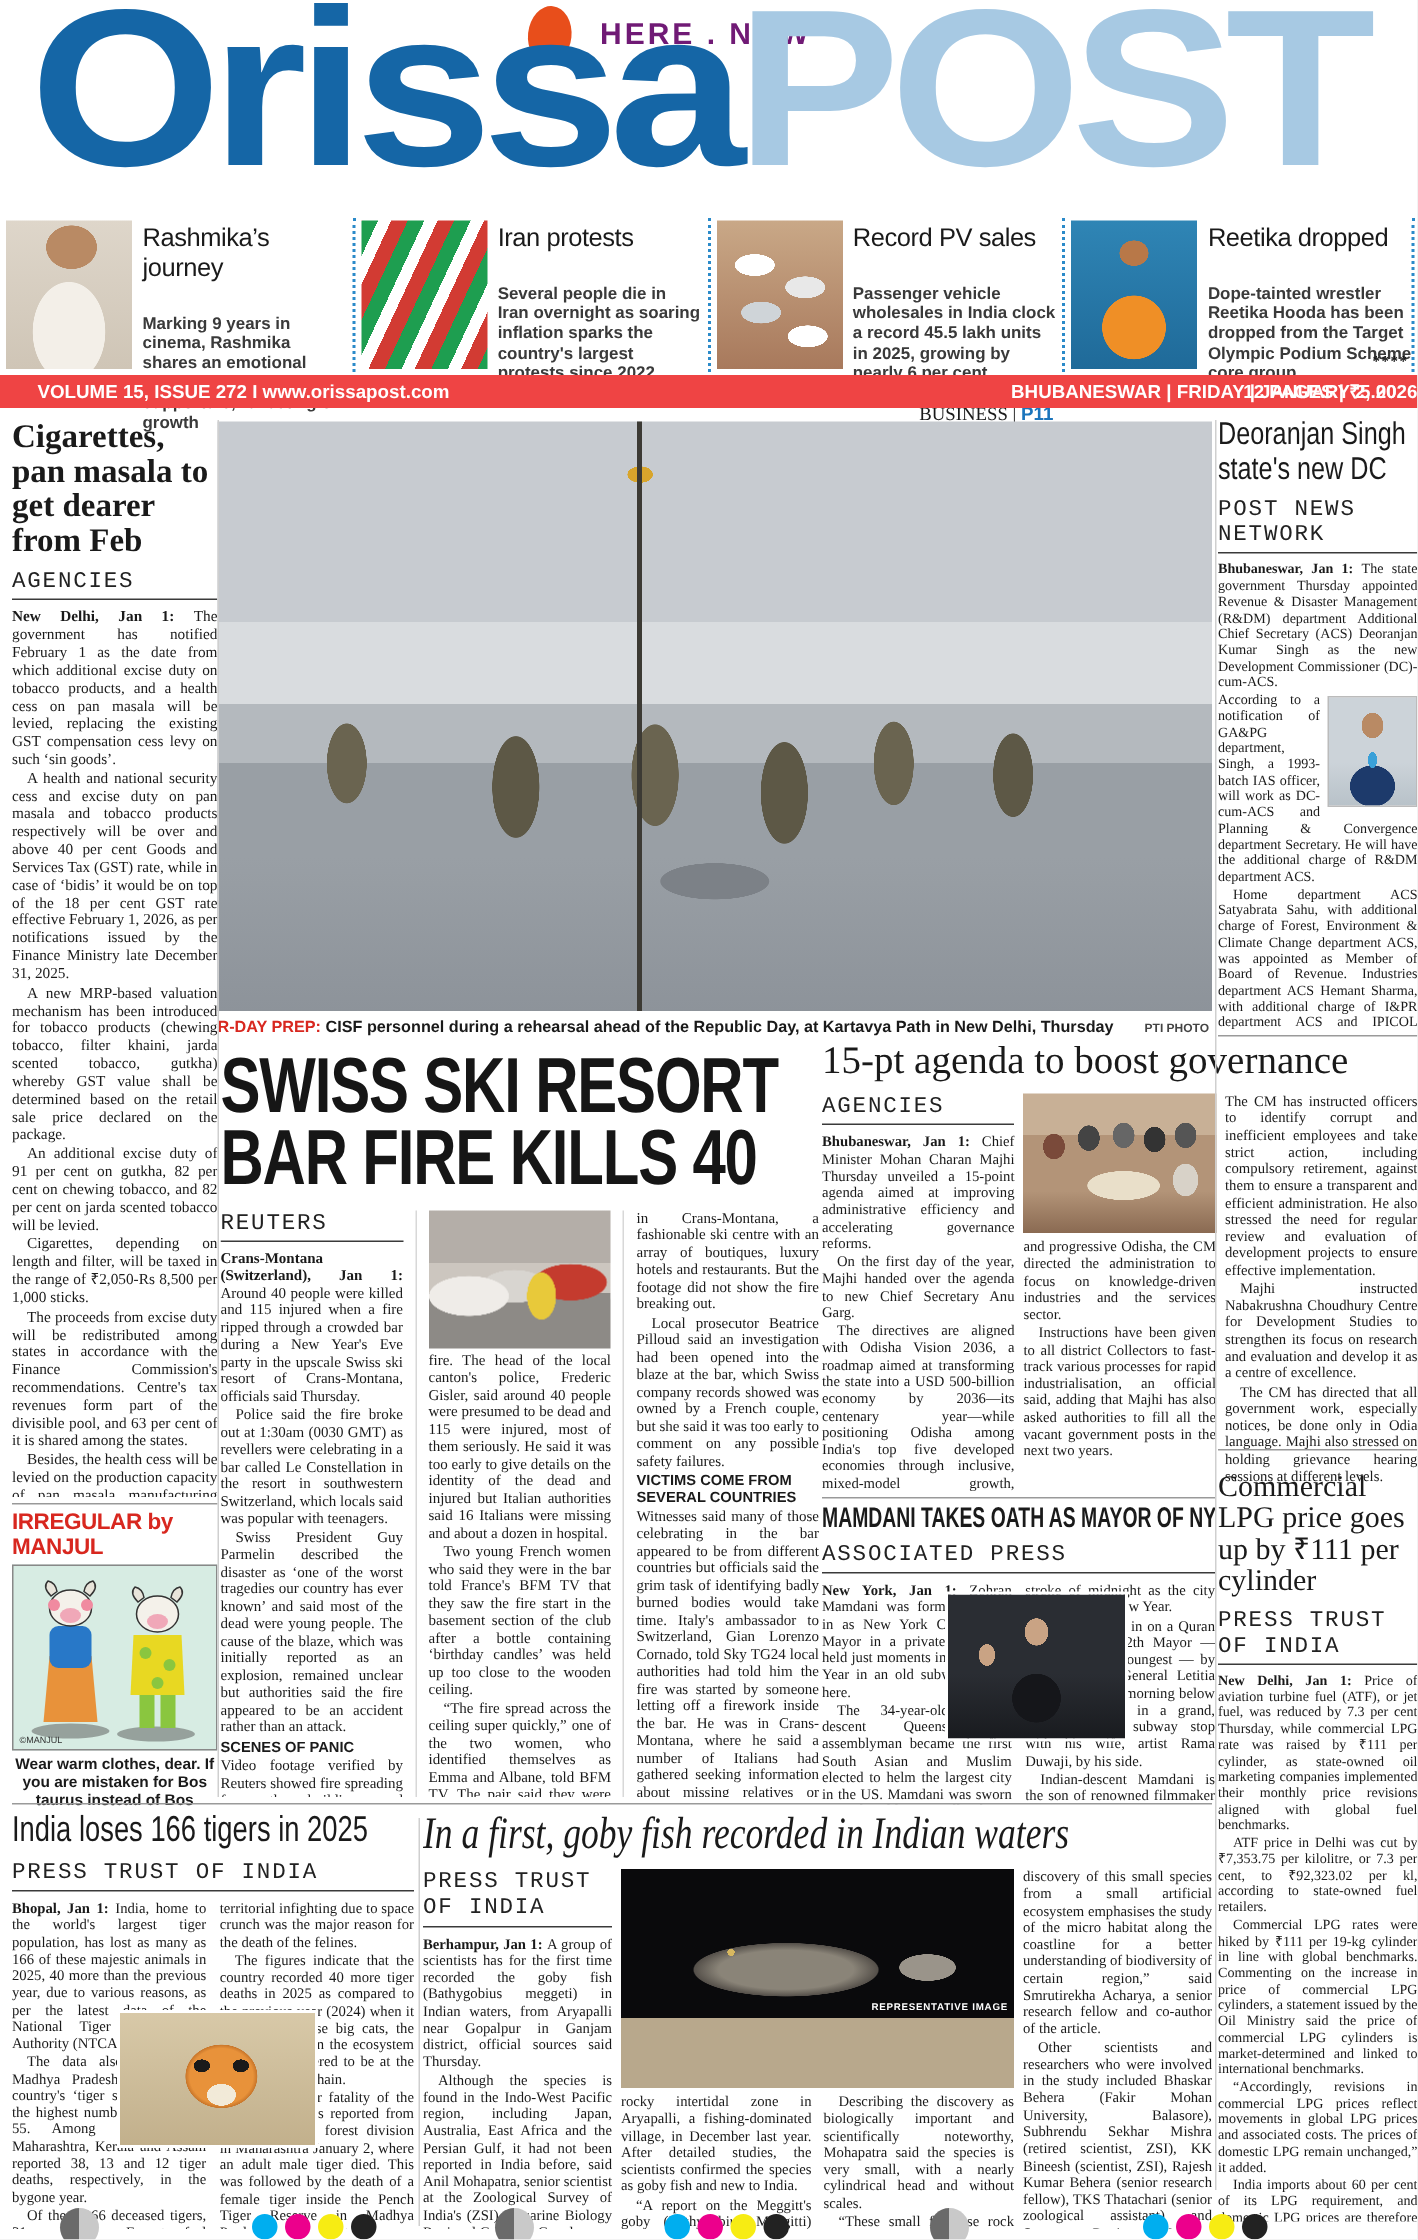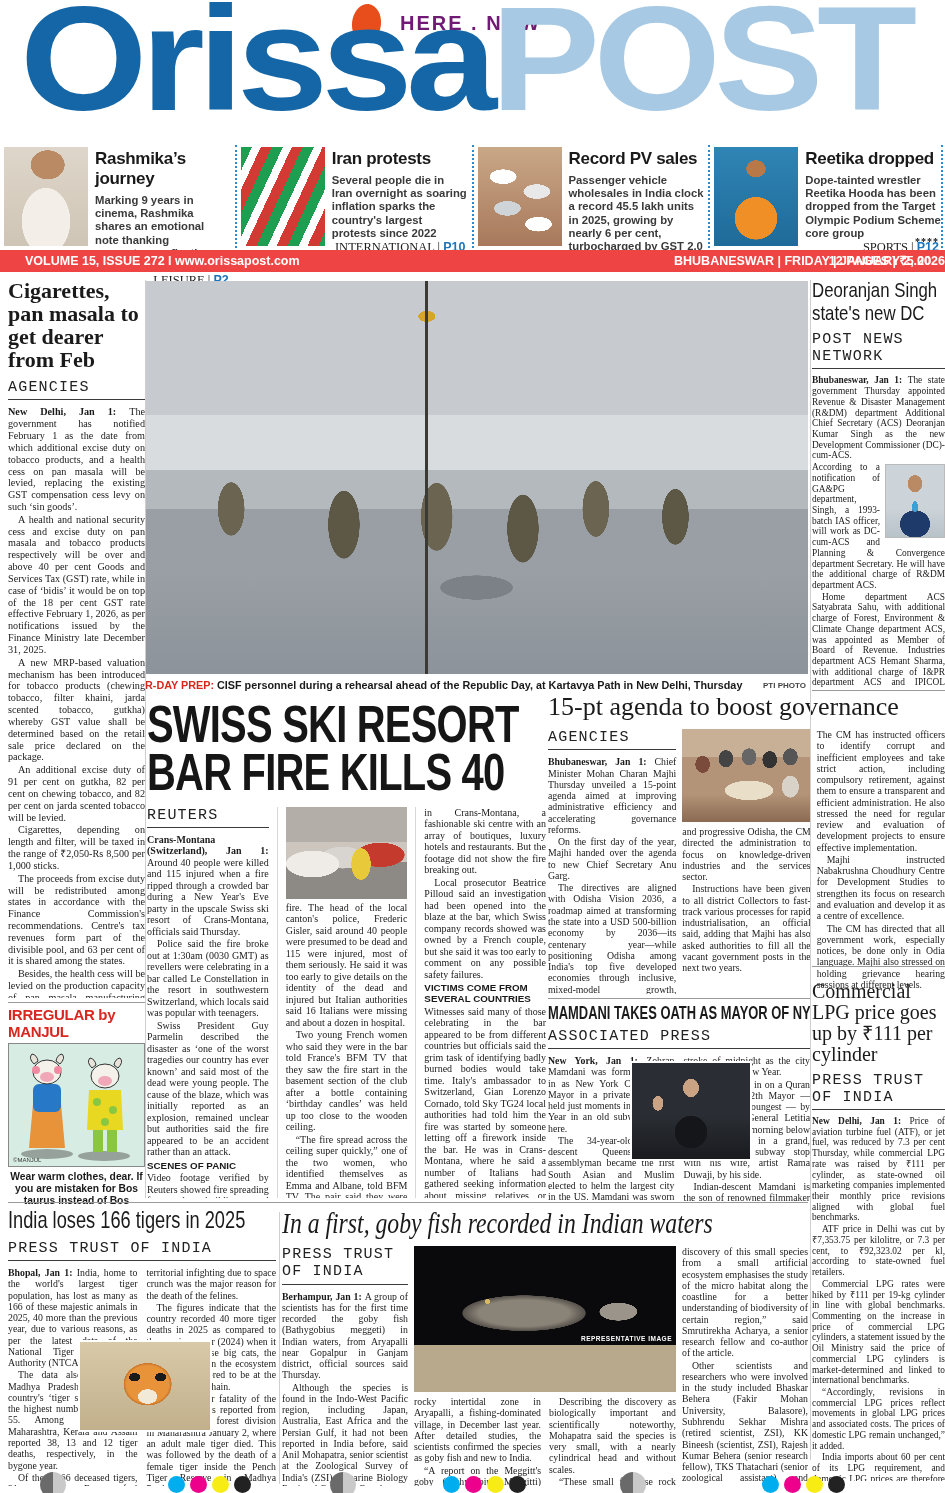"Rashmika’s journey" .tz-title { font-weight: 700 -> 400; margin: 2px 0 5px -> 2px 0 21px }
